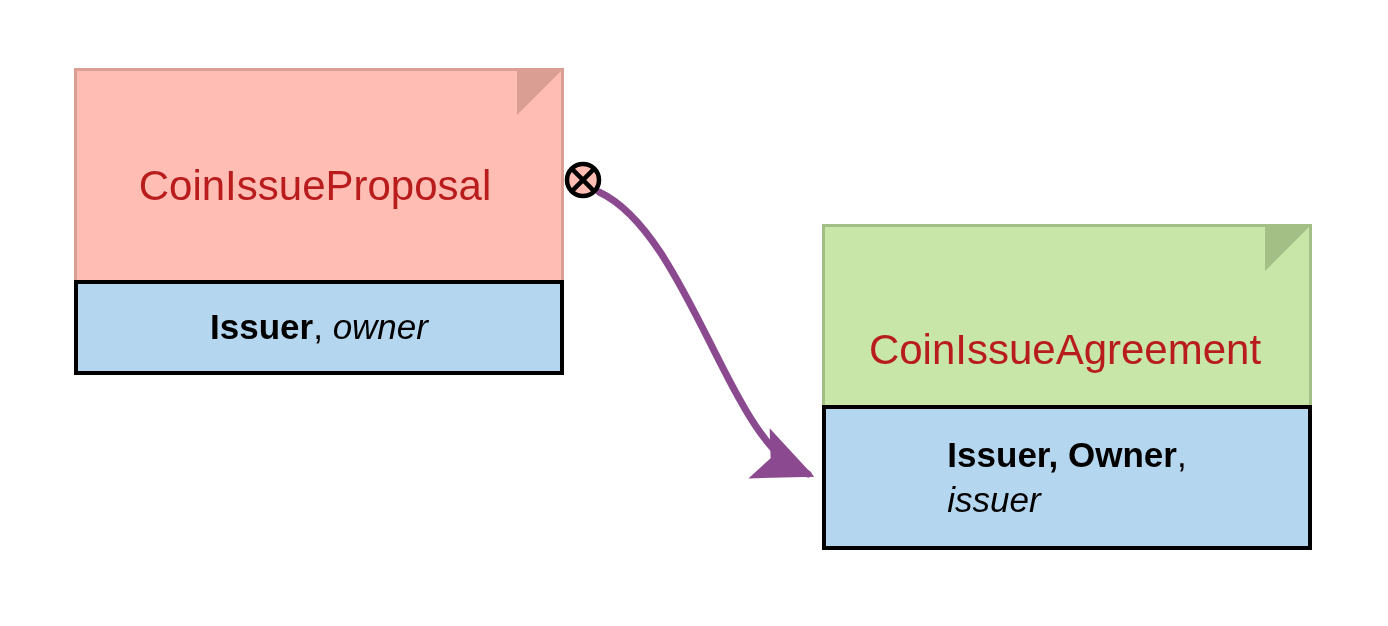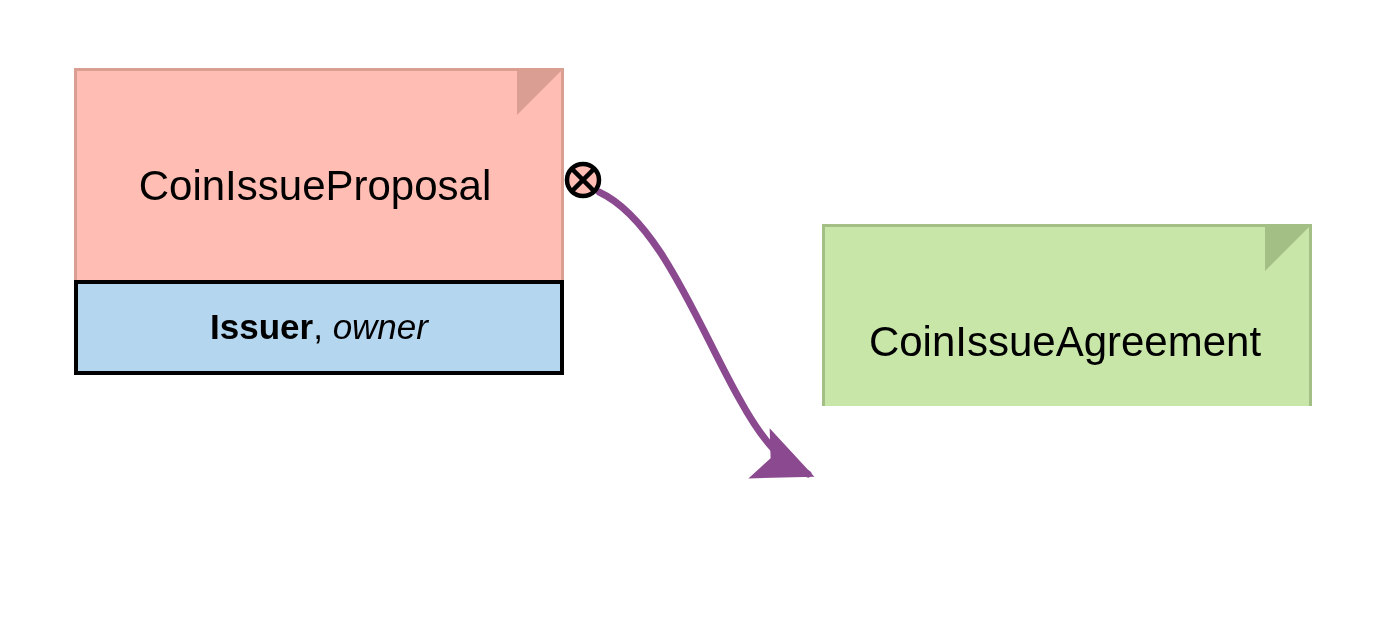"CoinIssueProposal" .title-text { color: #000000 -> #b91c1c }
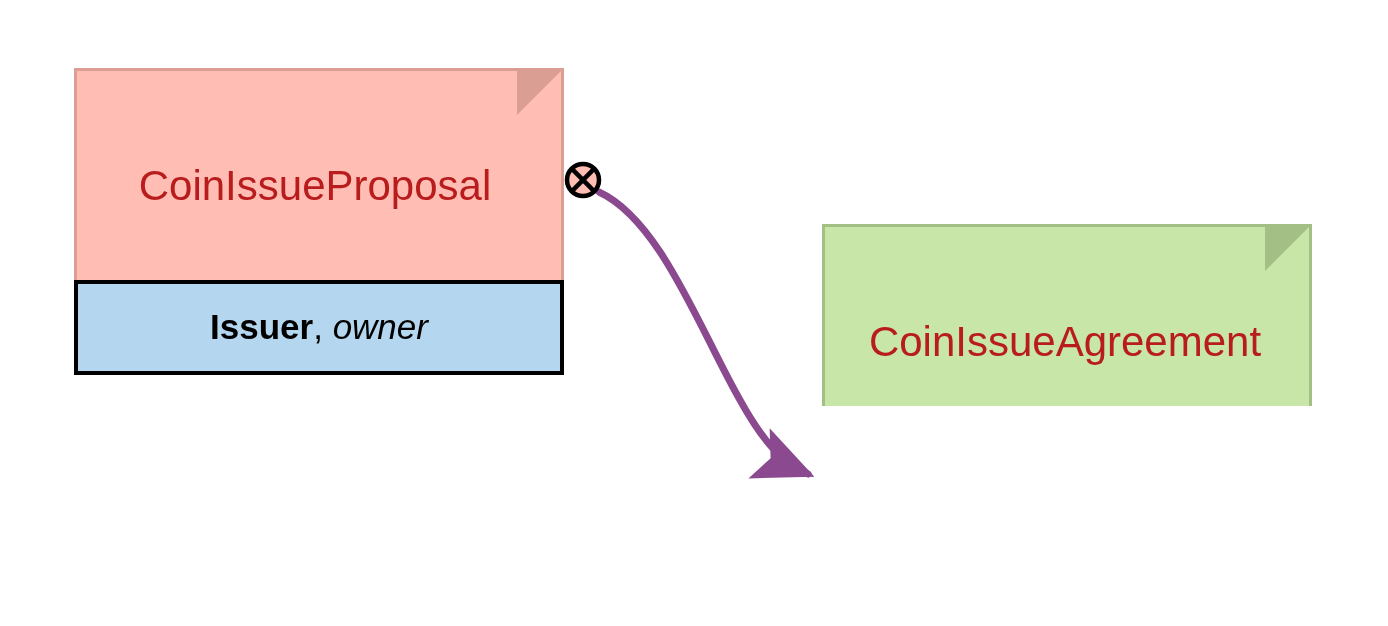"CoinIssueAgreement" #node-agreement .title-text { top: 12px -> 20px }
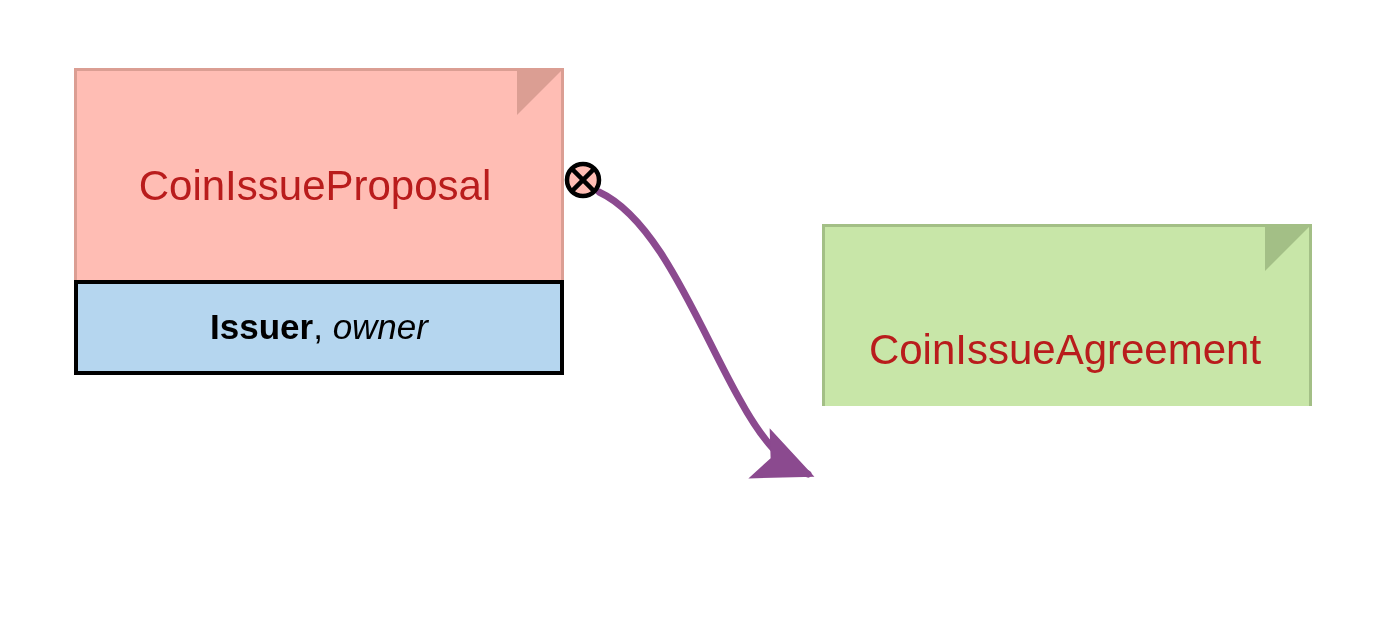"Issuer, Owner," div.compartment { html: none -> <div> <div> <b>Issuer, Owner</b><span>,</span><br> <i>issuer</i> </div> </div> }
